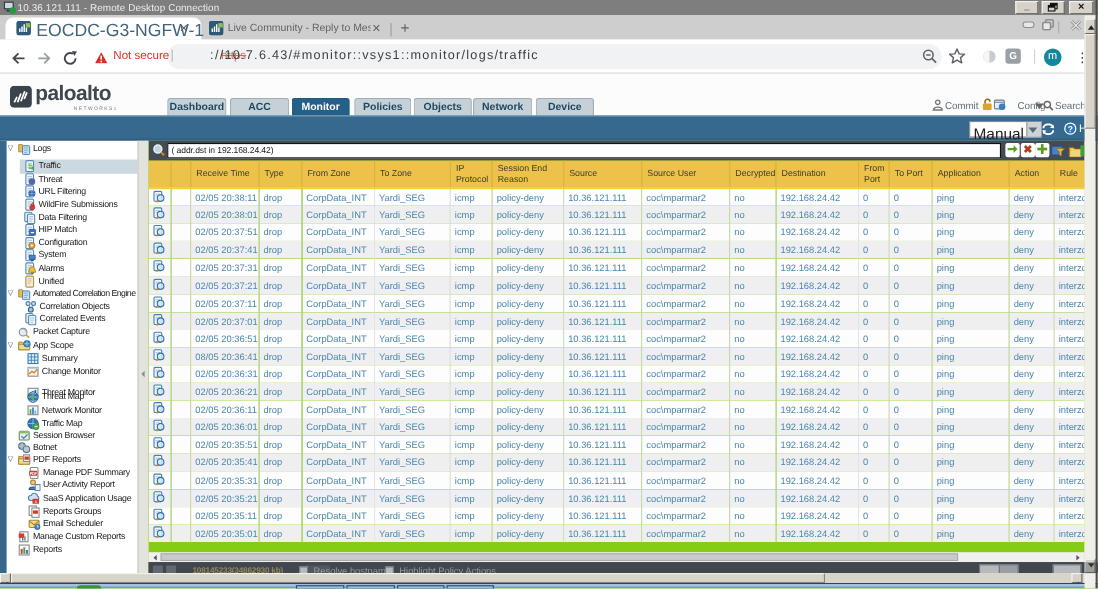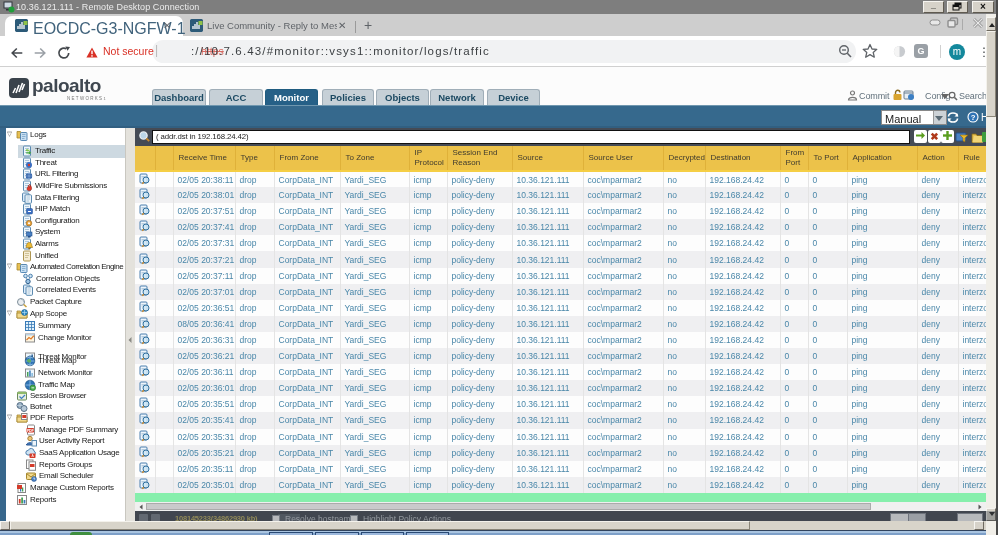"Manual" div { font-size: 11px -> 14px }
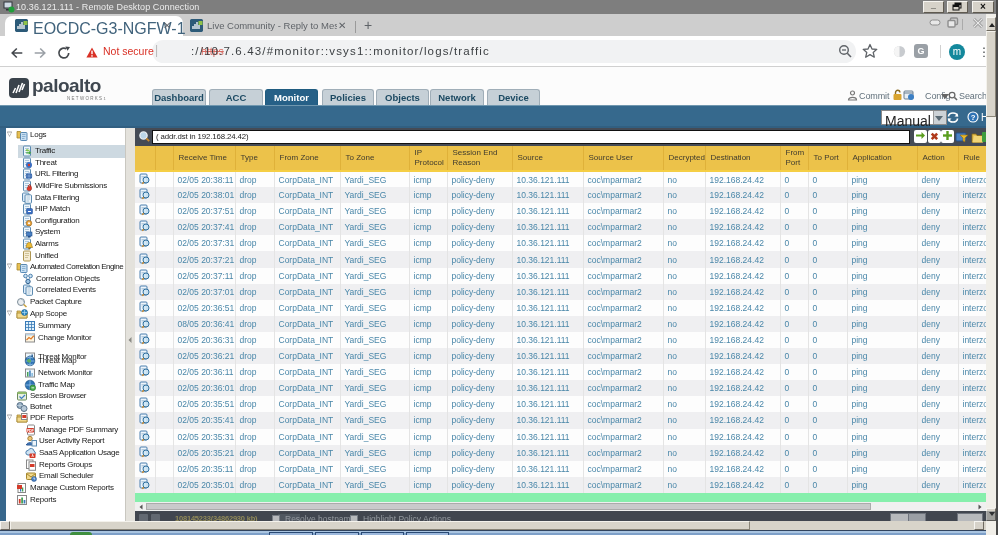"( addr.dst in 192.168.24.42)" #content { background: #86efac -> #84cc16 }
